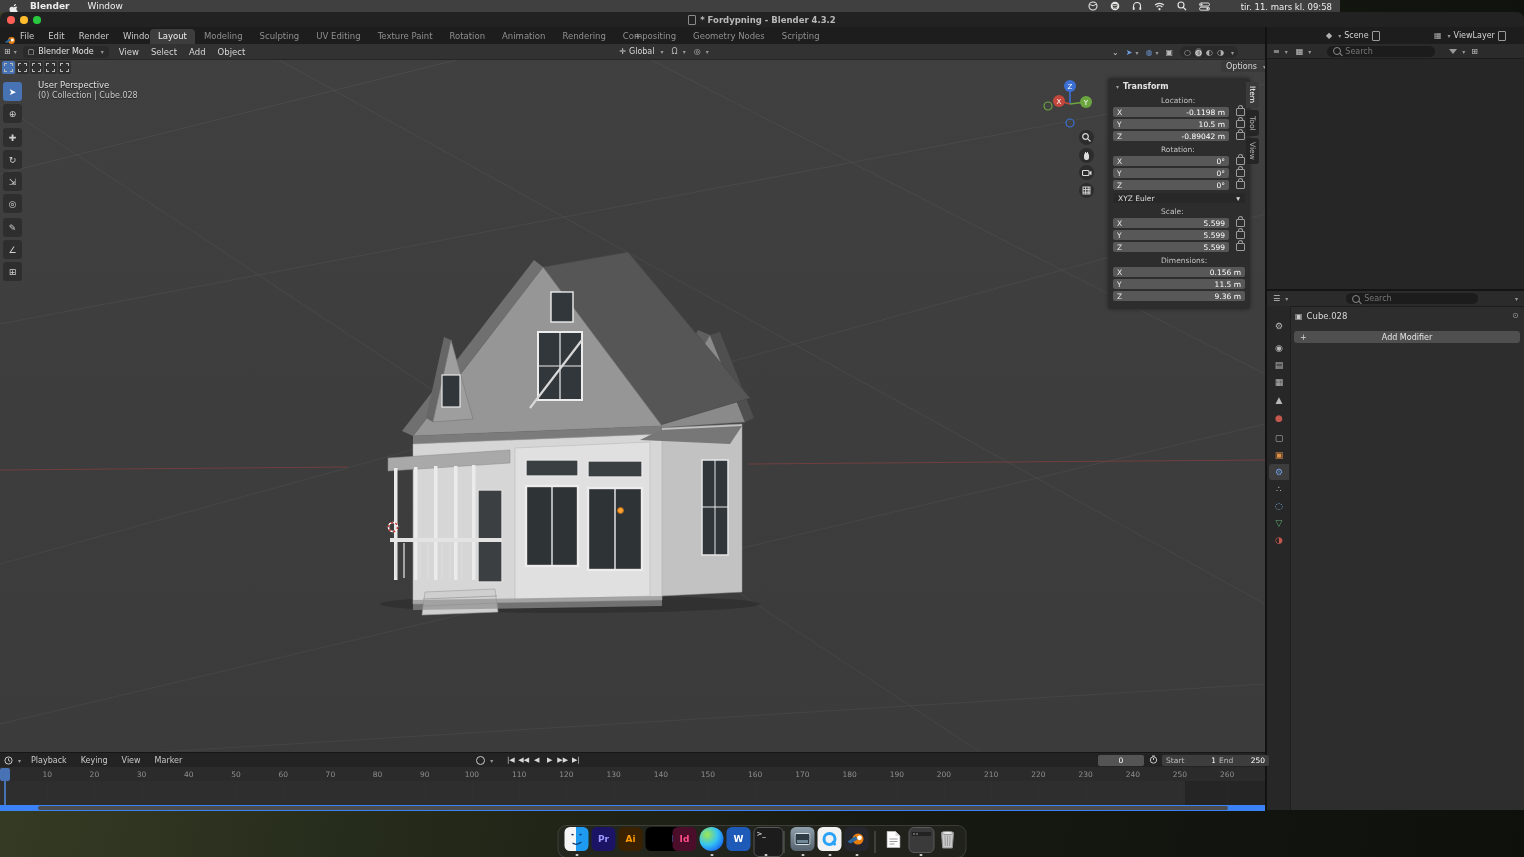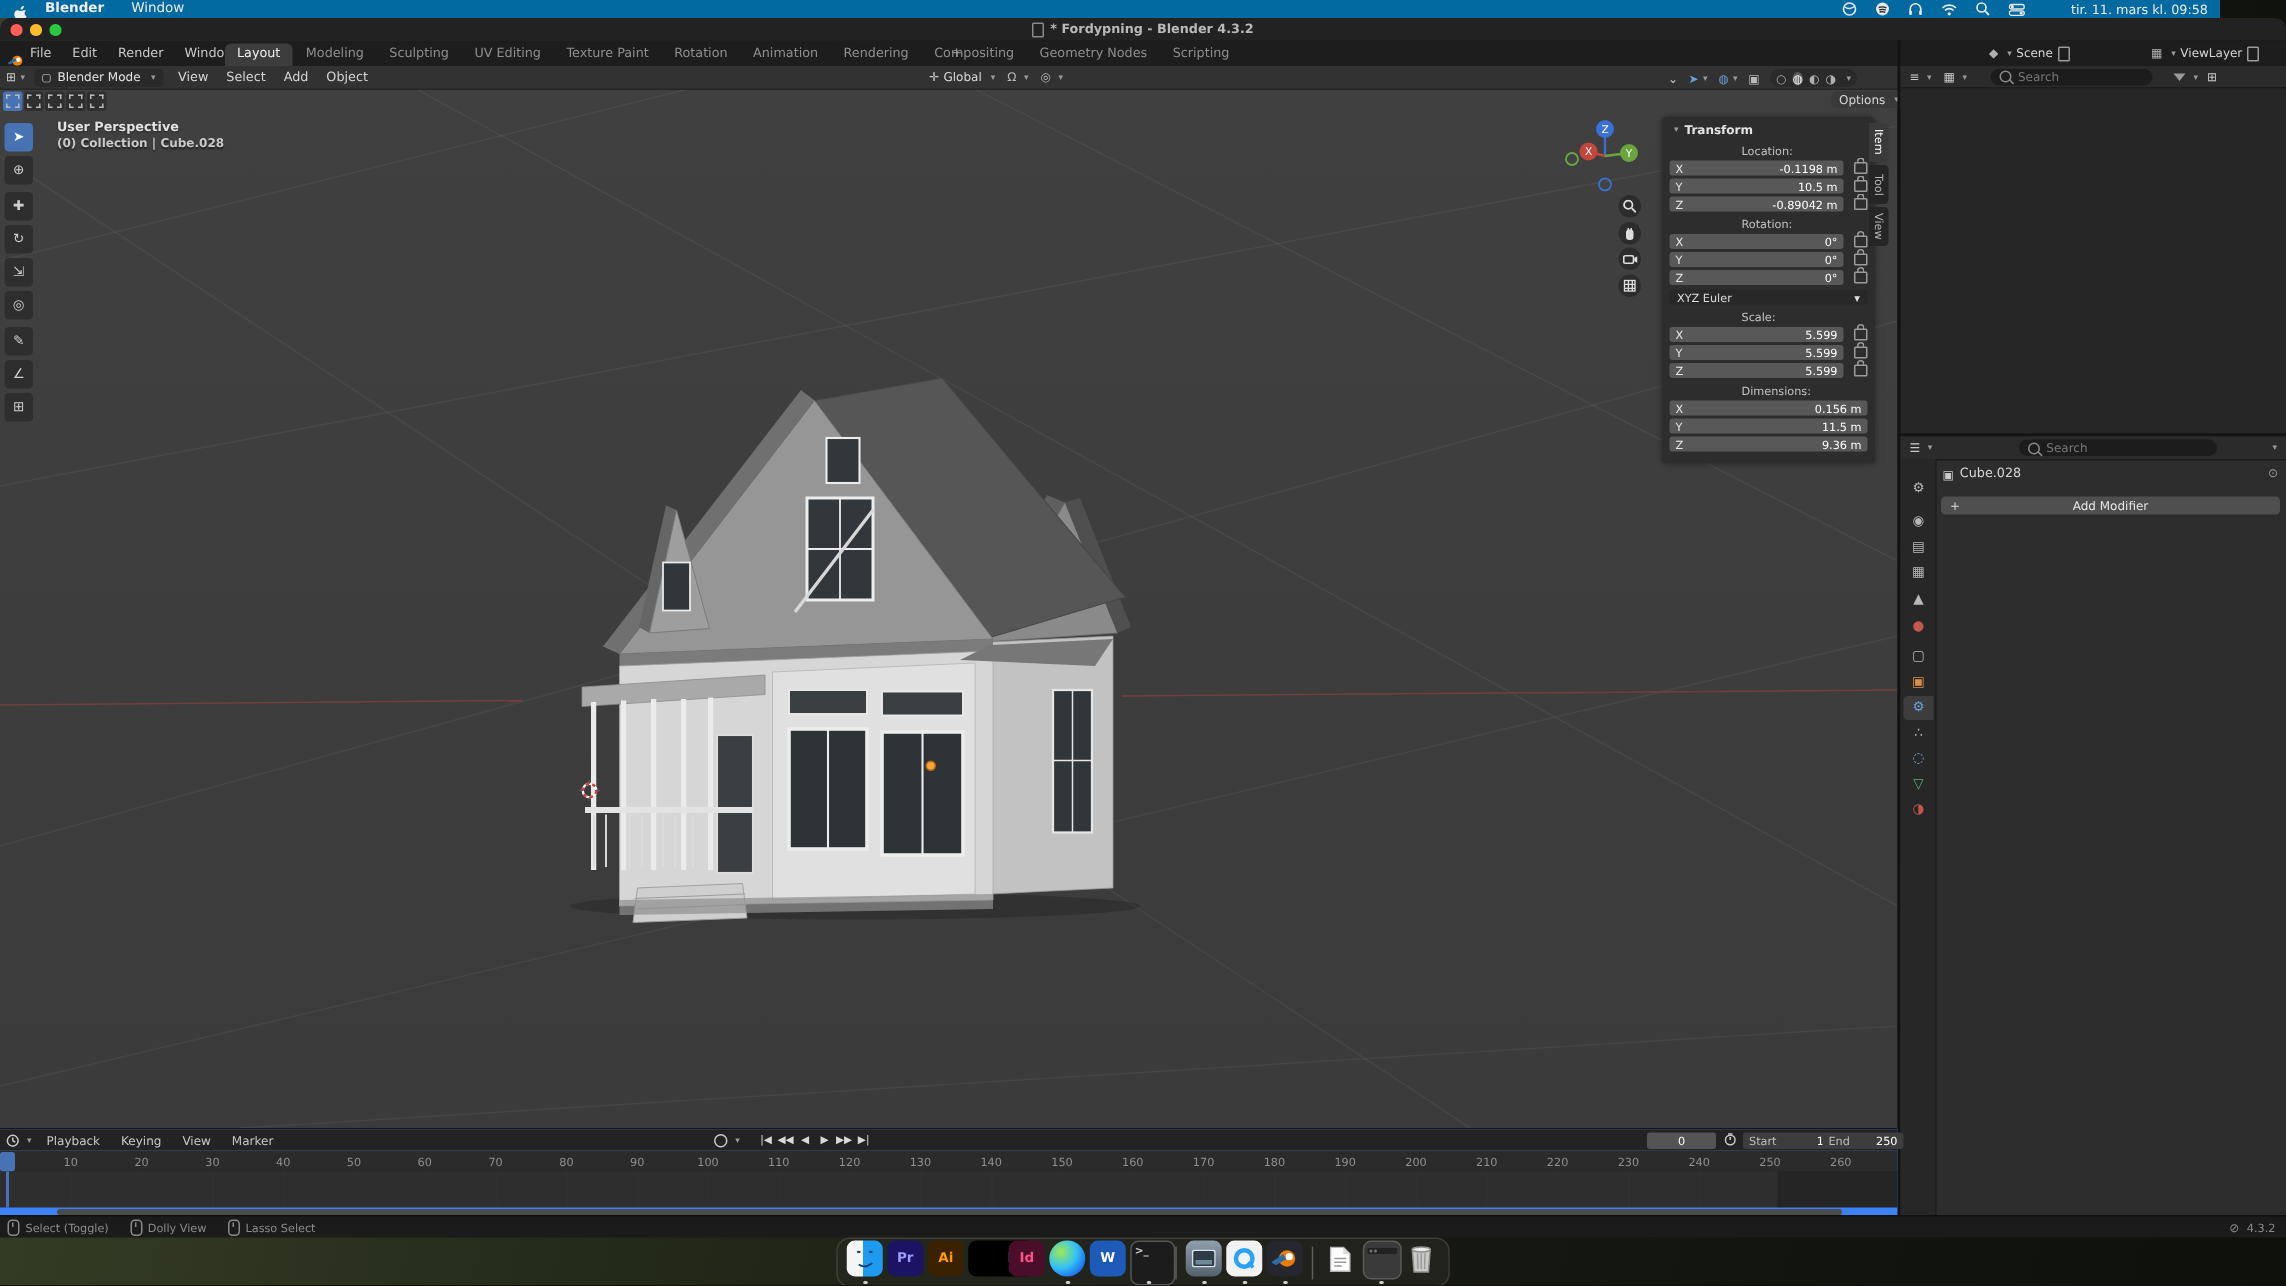"Blender" div.abs { background: #0369a1 -> #404040; width: 1480px -> 1340px }
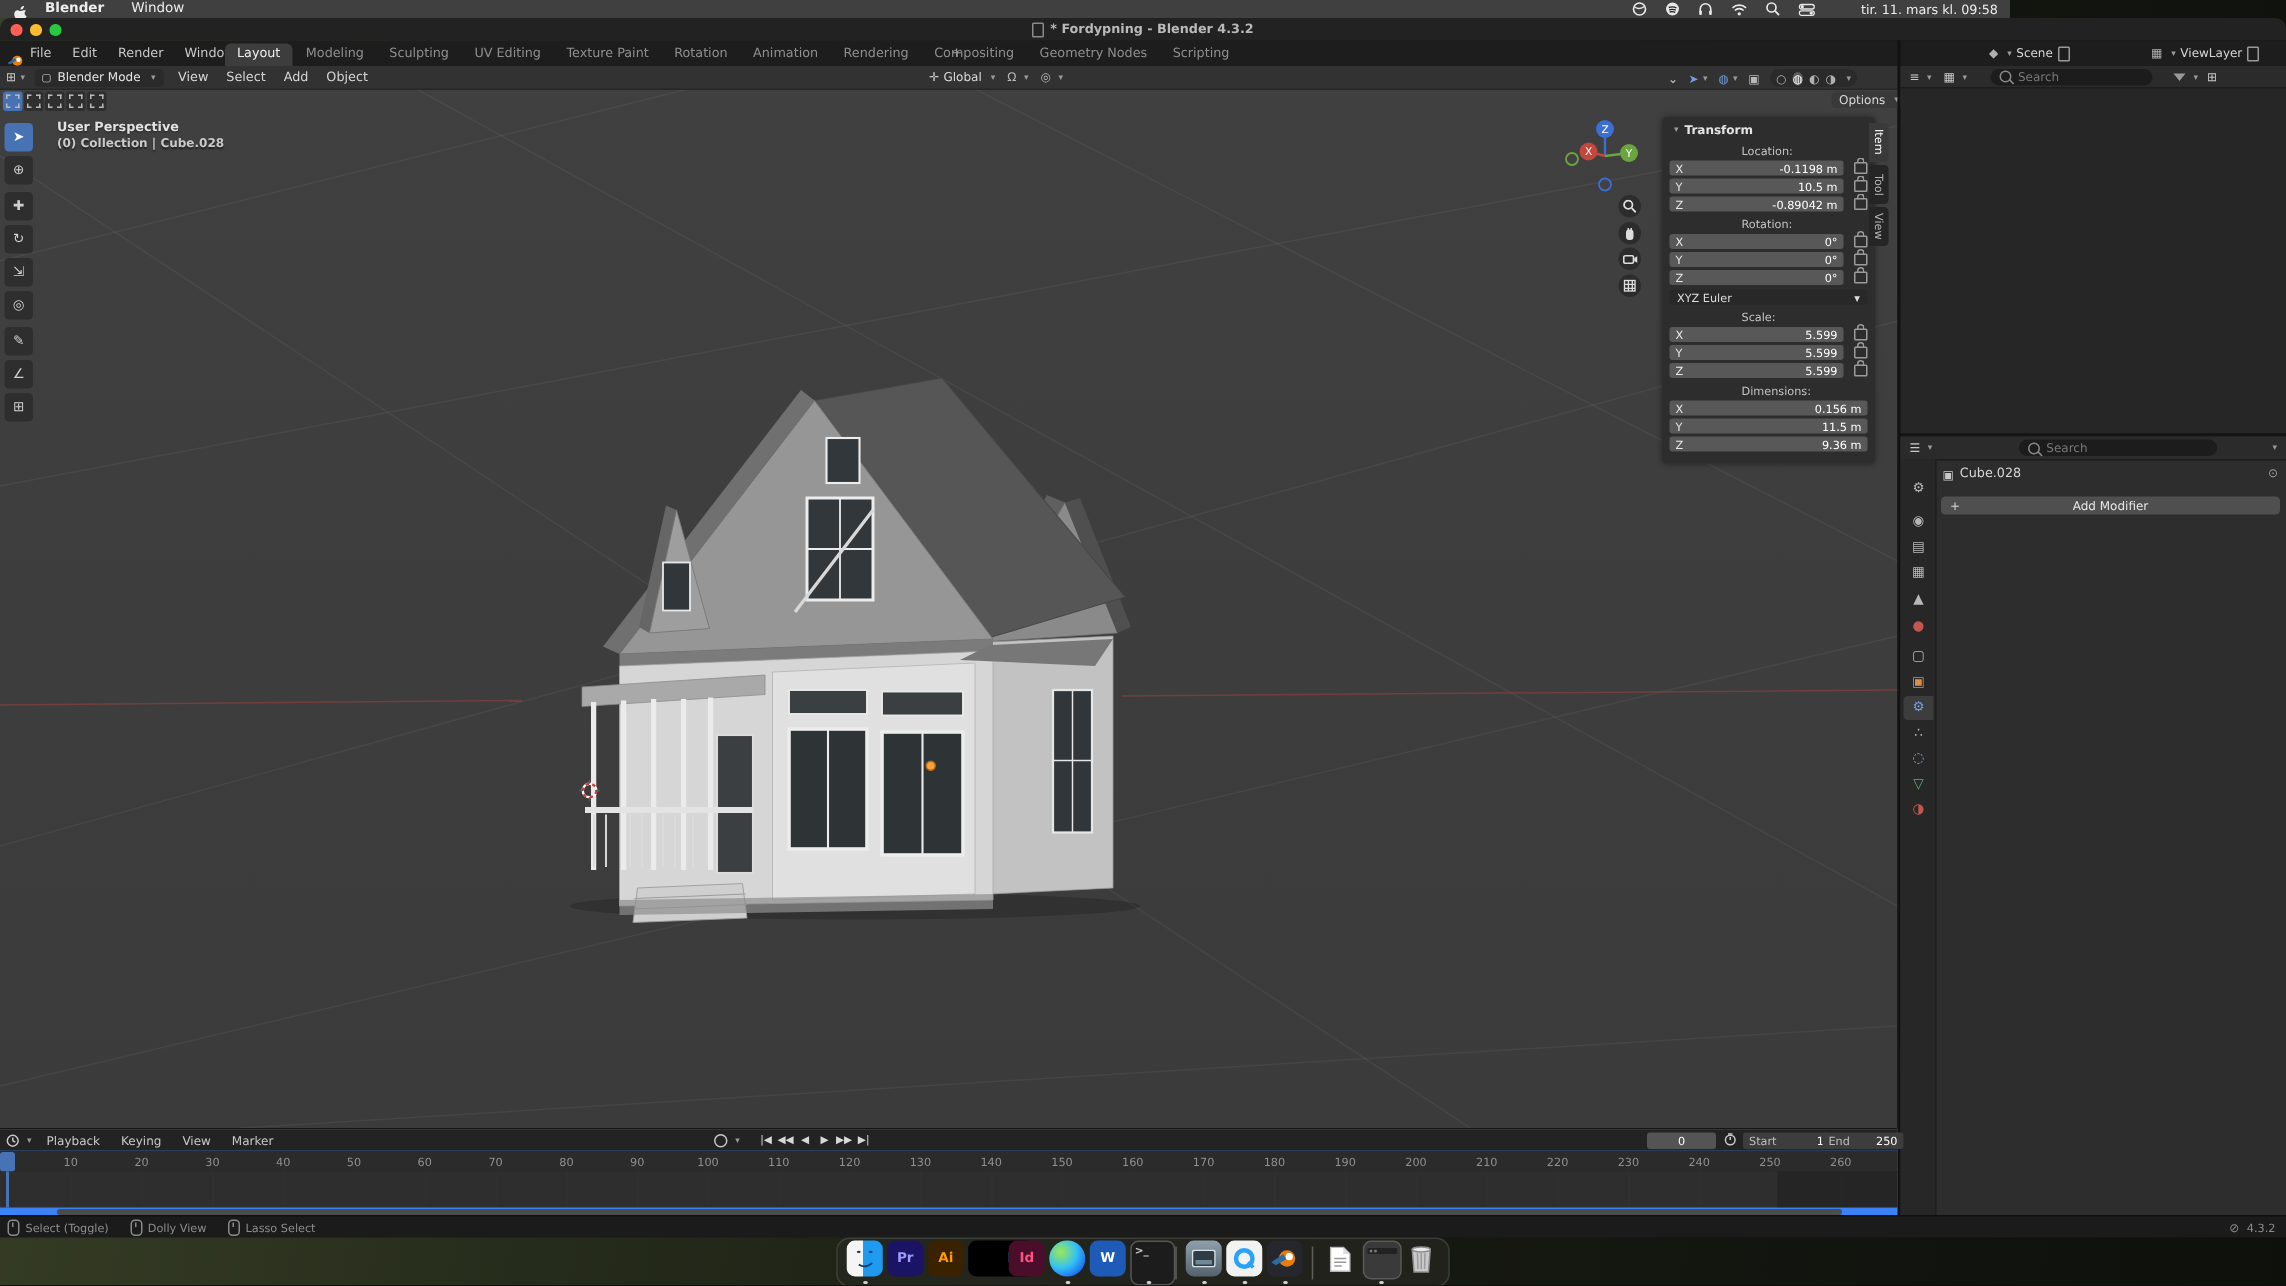"User Perspective" div.abs { font-weight: bold -> none }
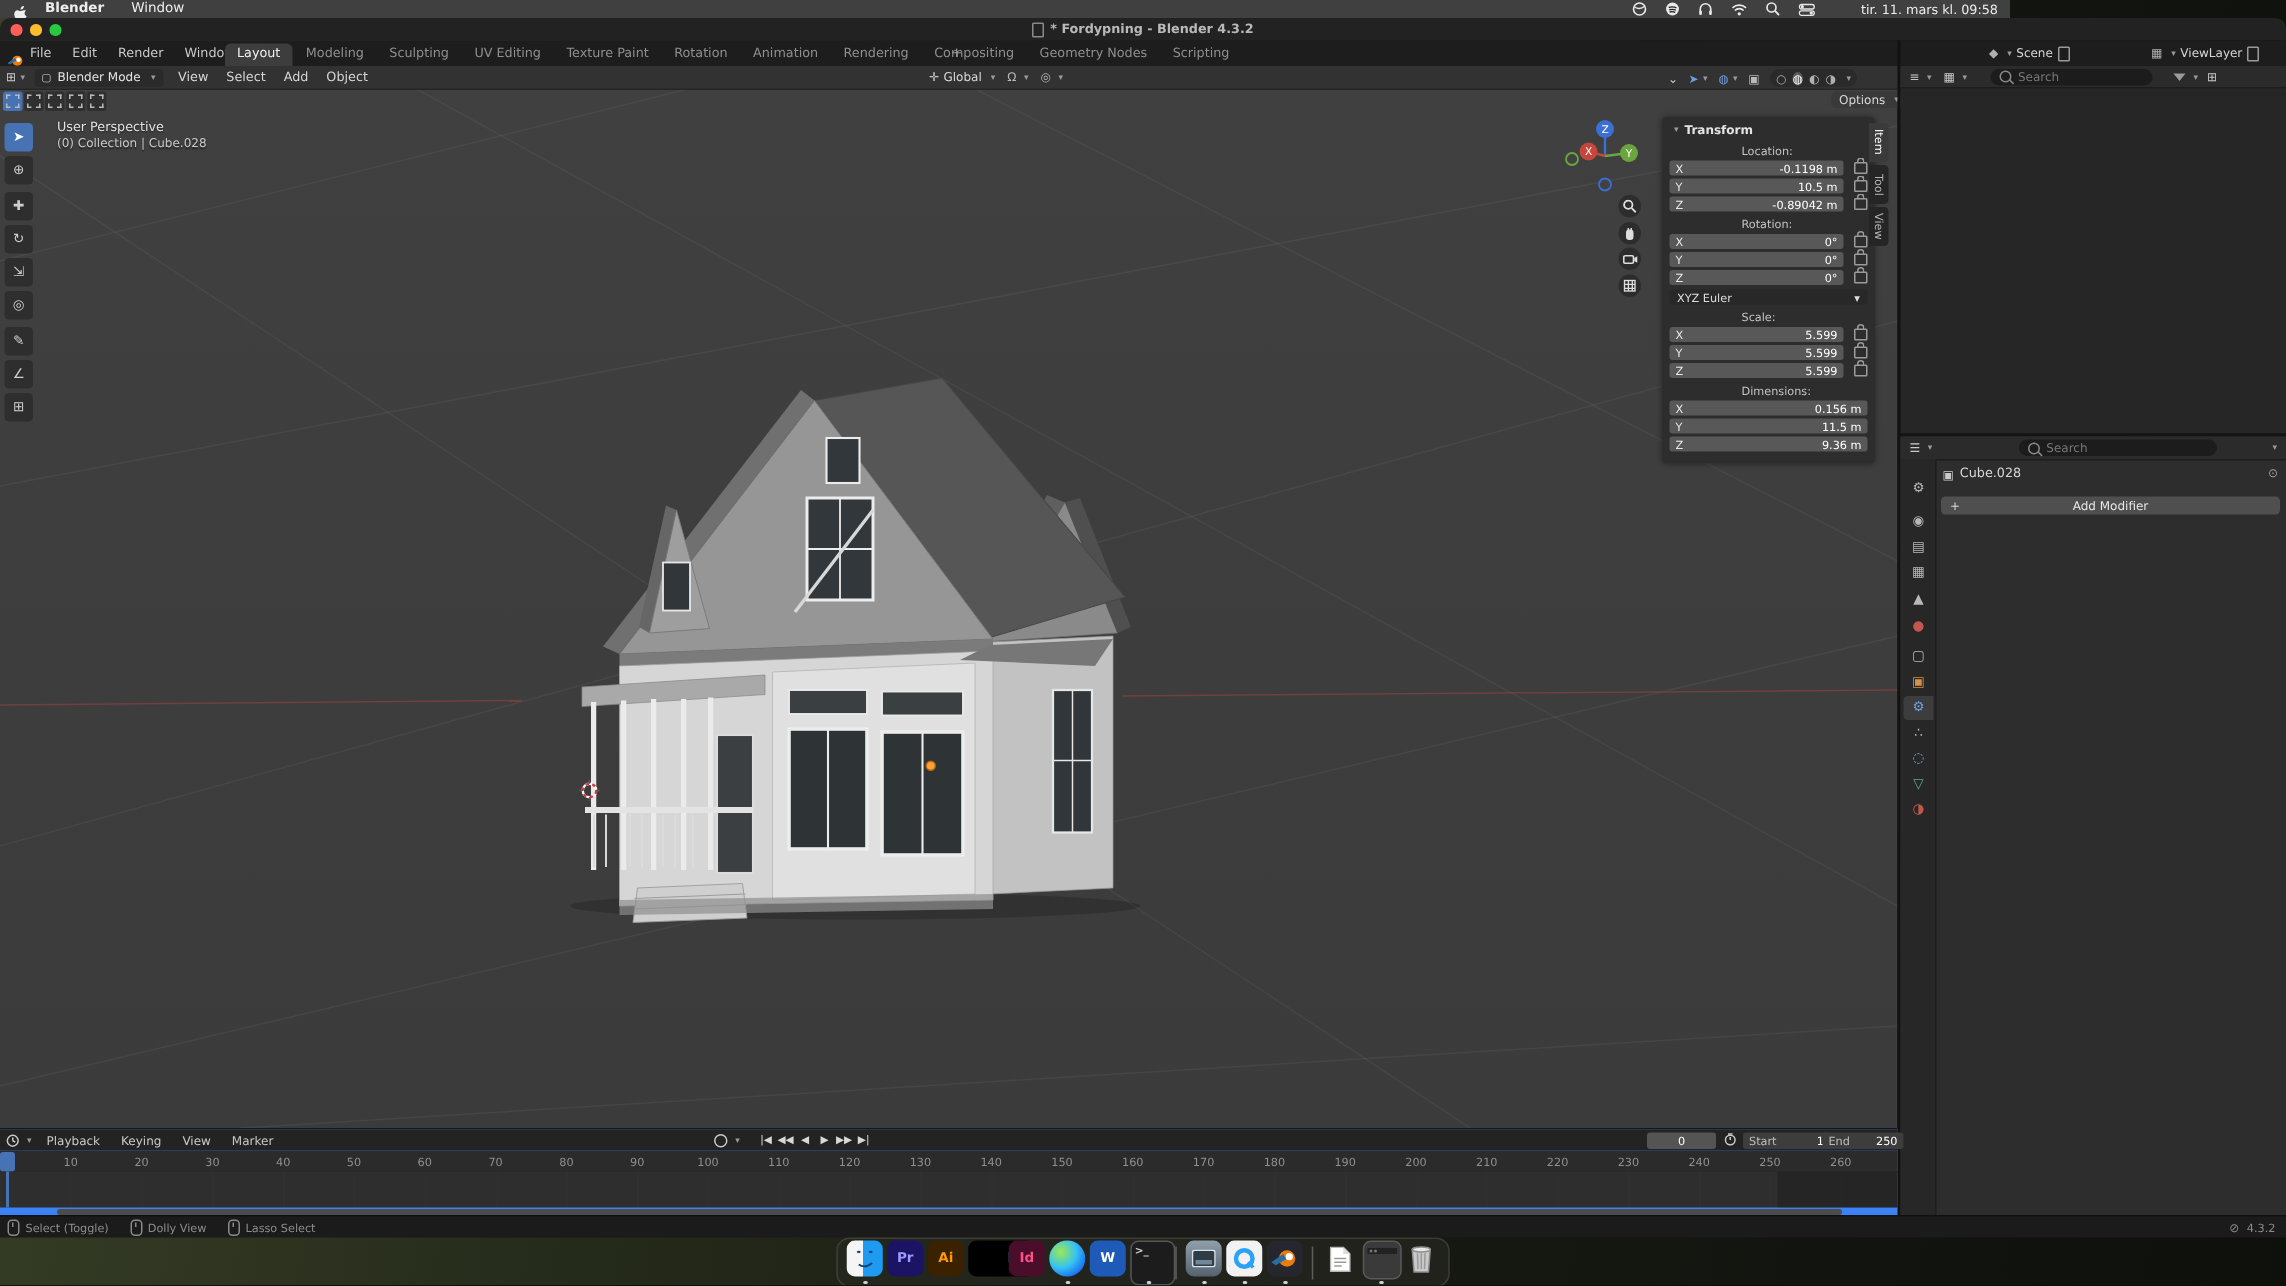"Select (Toggle)" div.abs { html: <div> <span> <span> <span></span> <span>Select (Toggle)</span> </span> <span> <span></span> <span>Dolly View</span> </span> <span> <span></span> <span>Lasso Select</span> </span> </span> <span> <span>⊘</span> <span>4.3.2</span> </span> </div> -> none }
